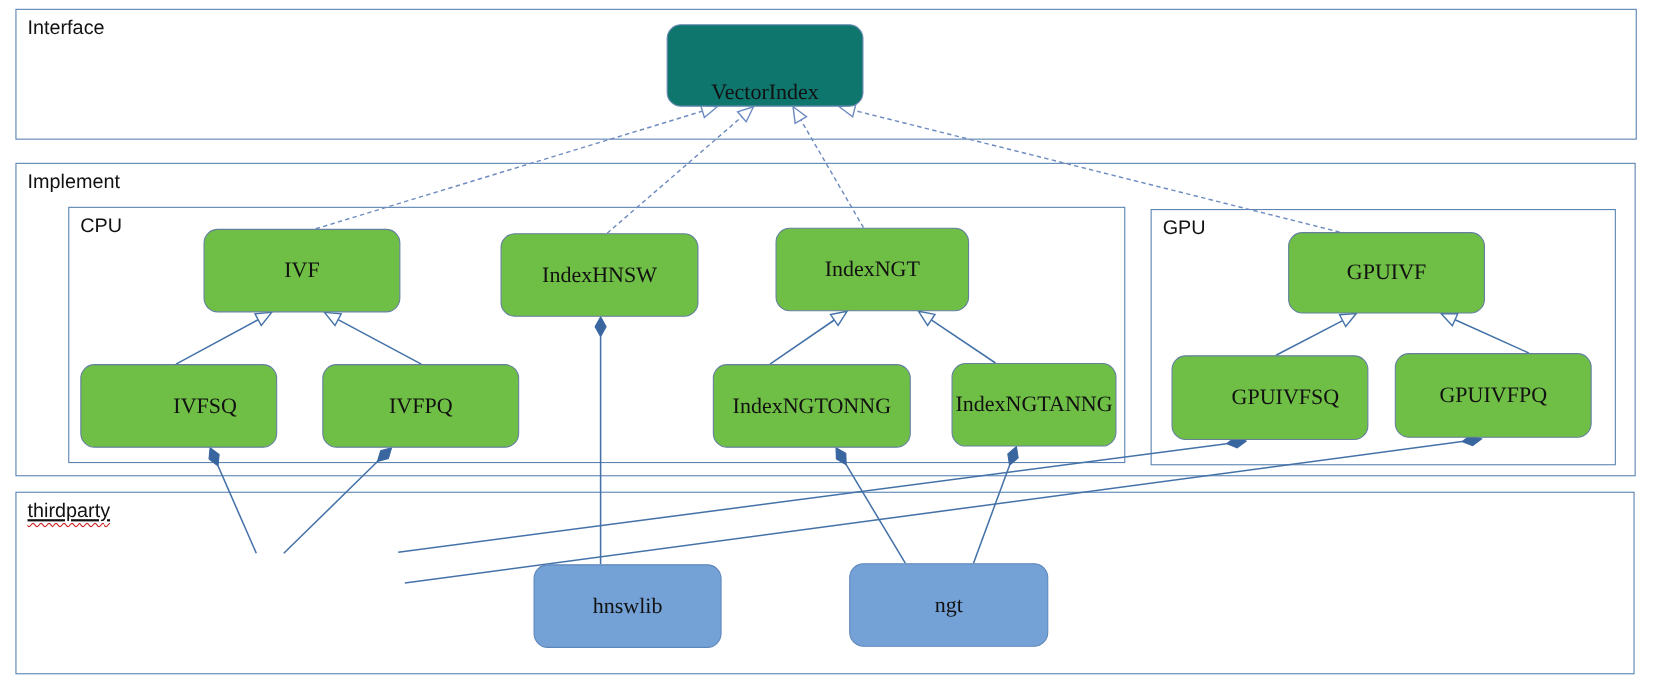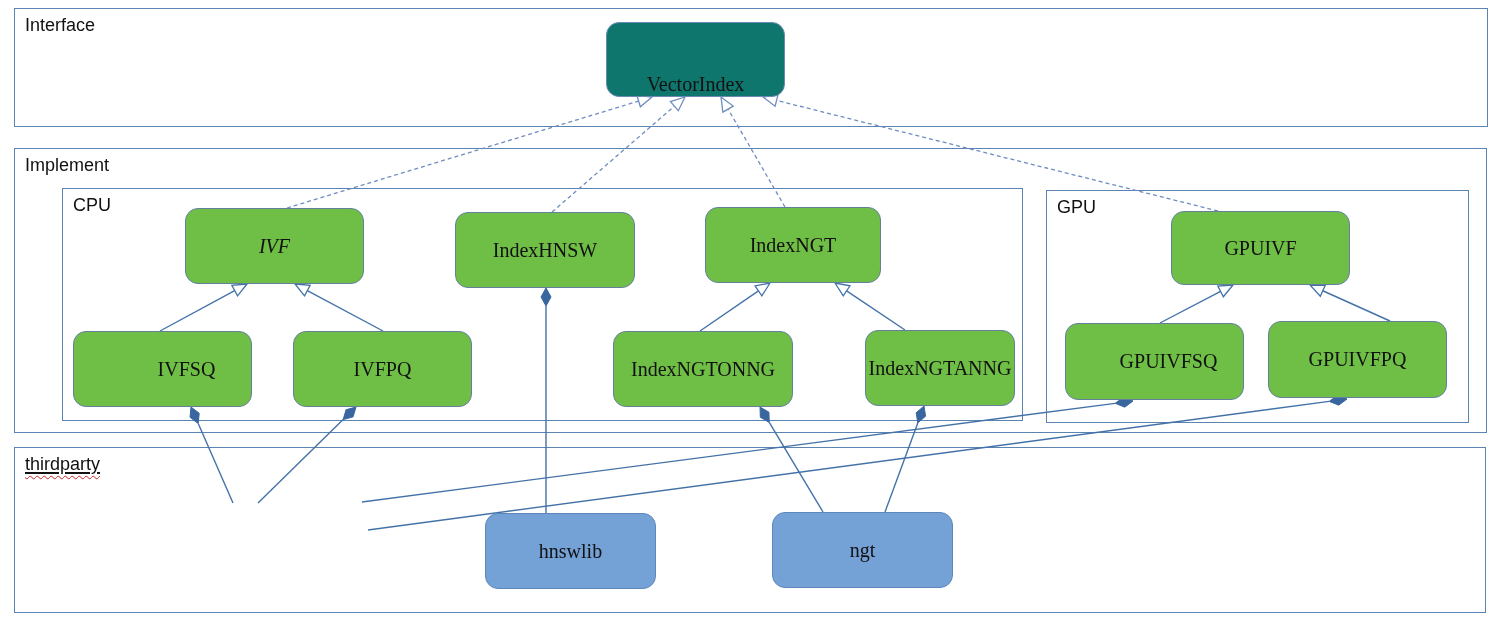"IVF" div.node { font-style: italic -> none }
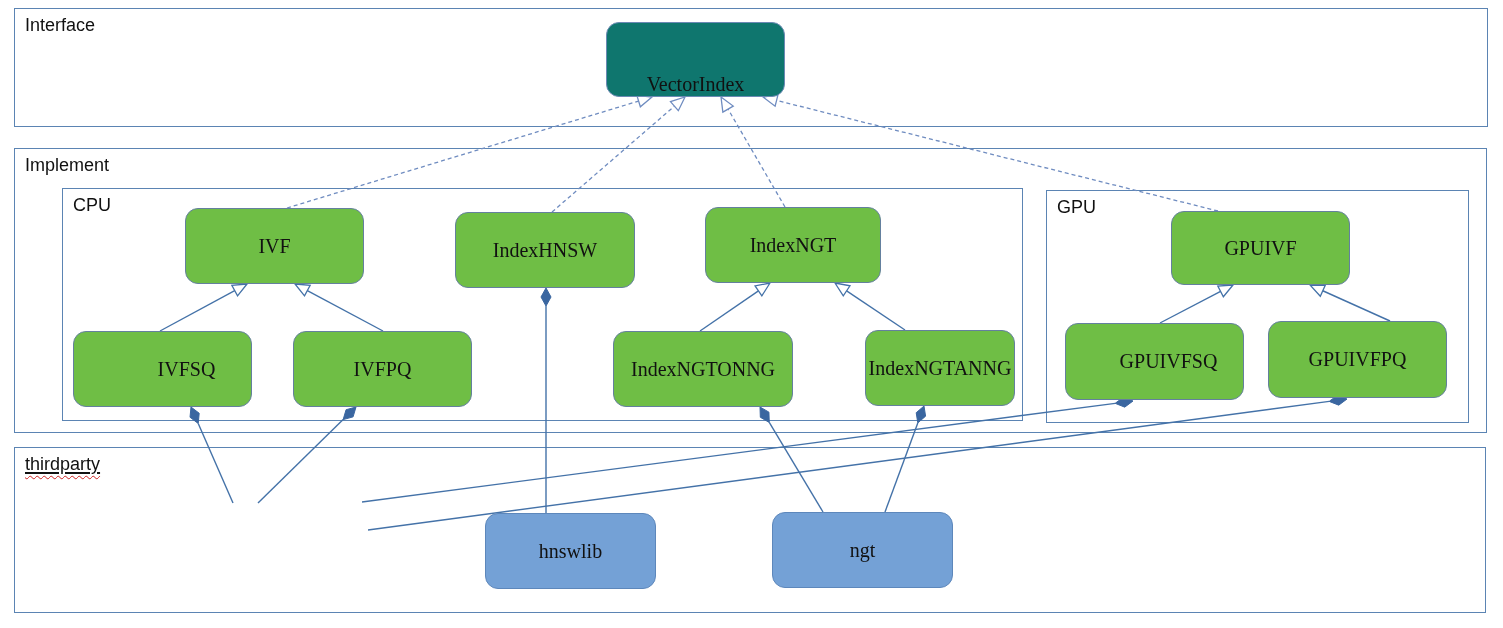"IndexNGTONNG" div.node { left: 613px -> 648px }
